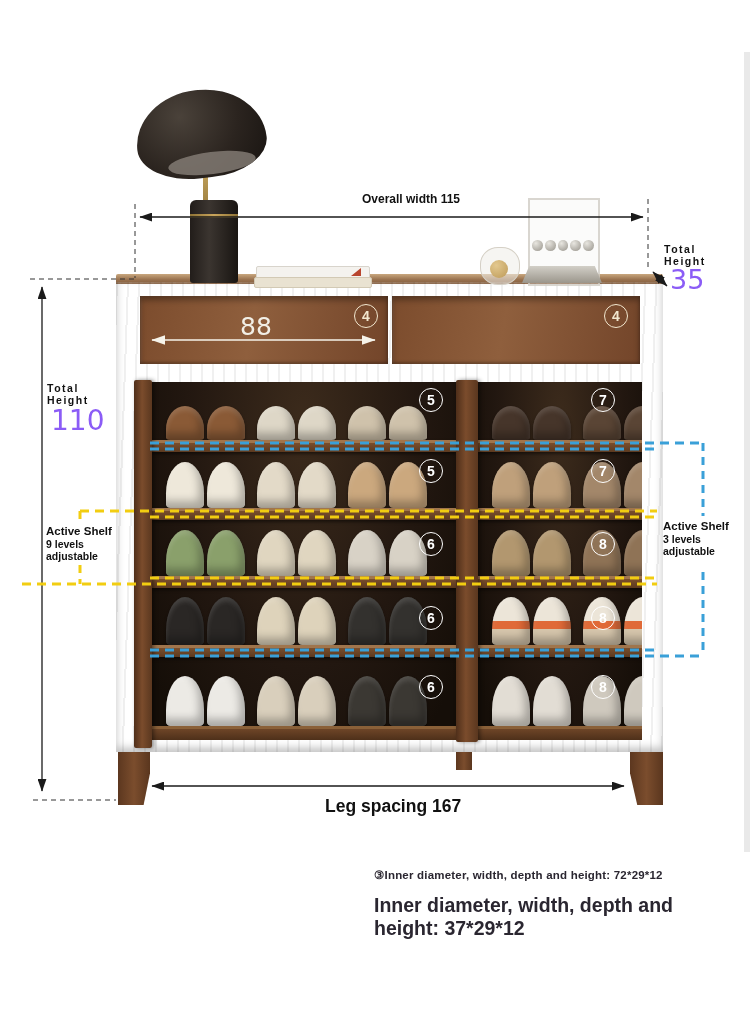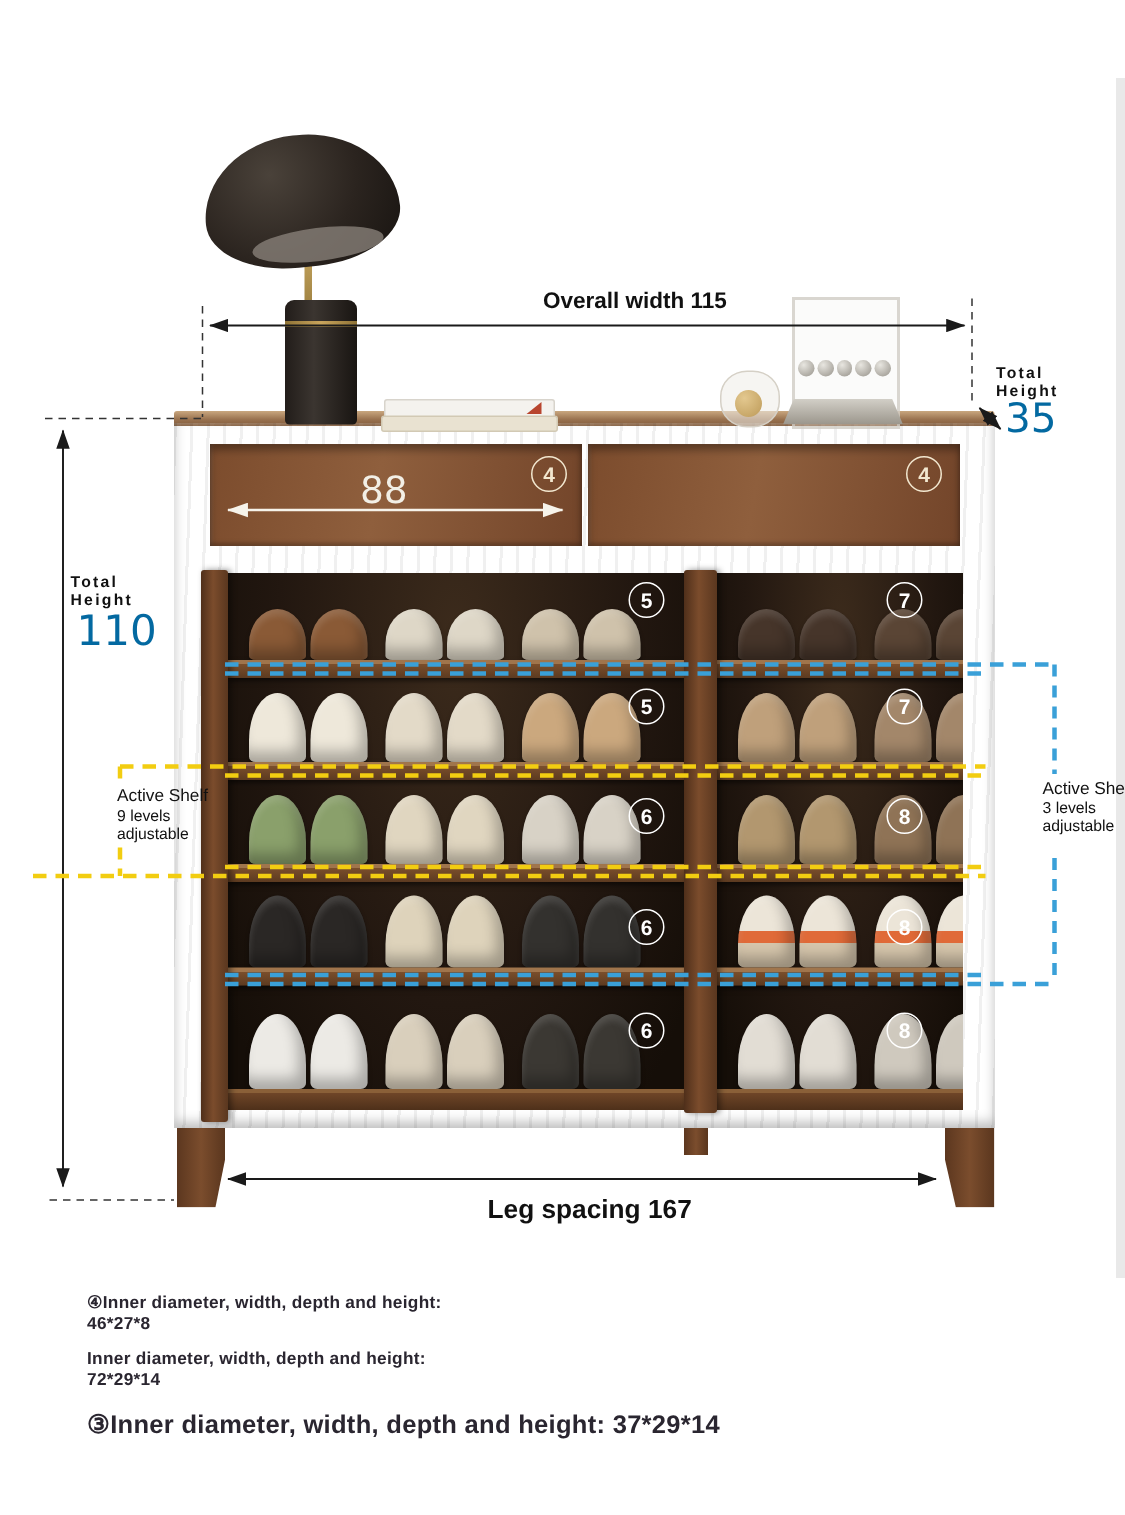"Overall width 115" .lbl-width { font-size: 15px -> 12px }
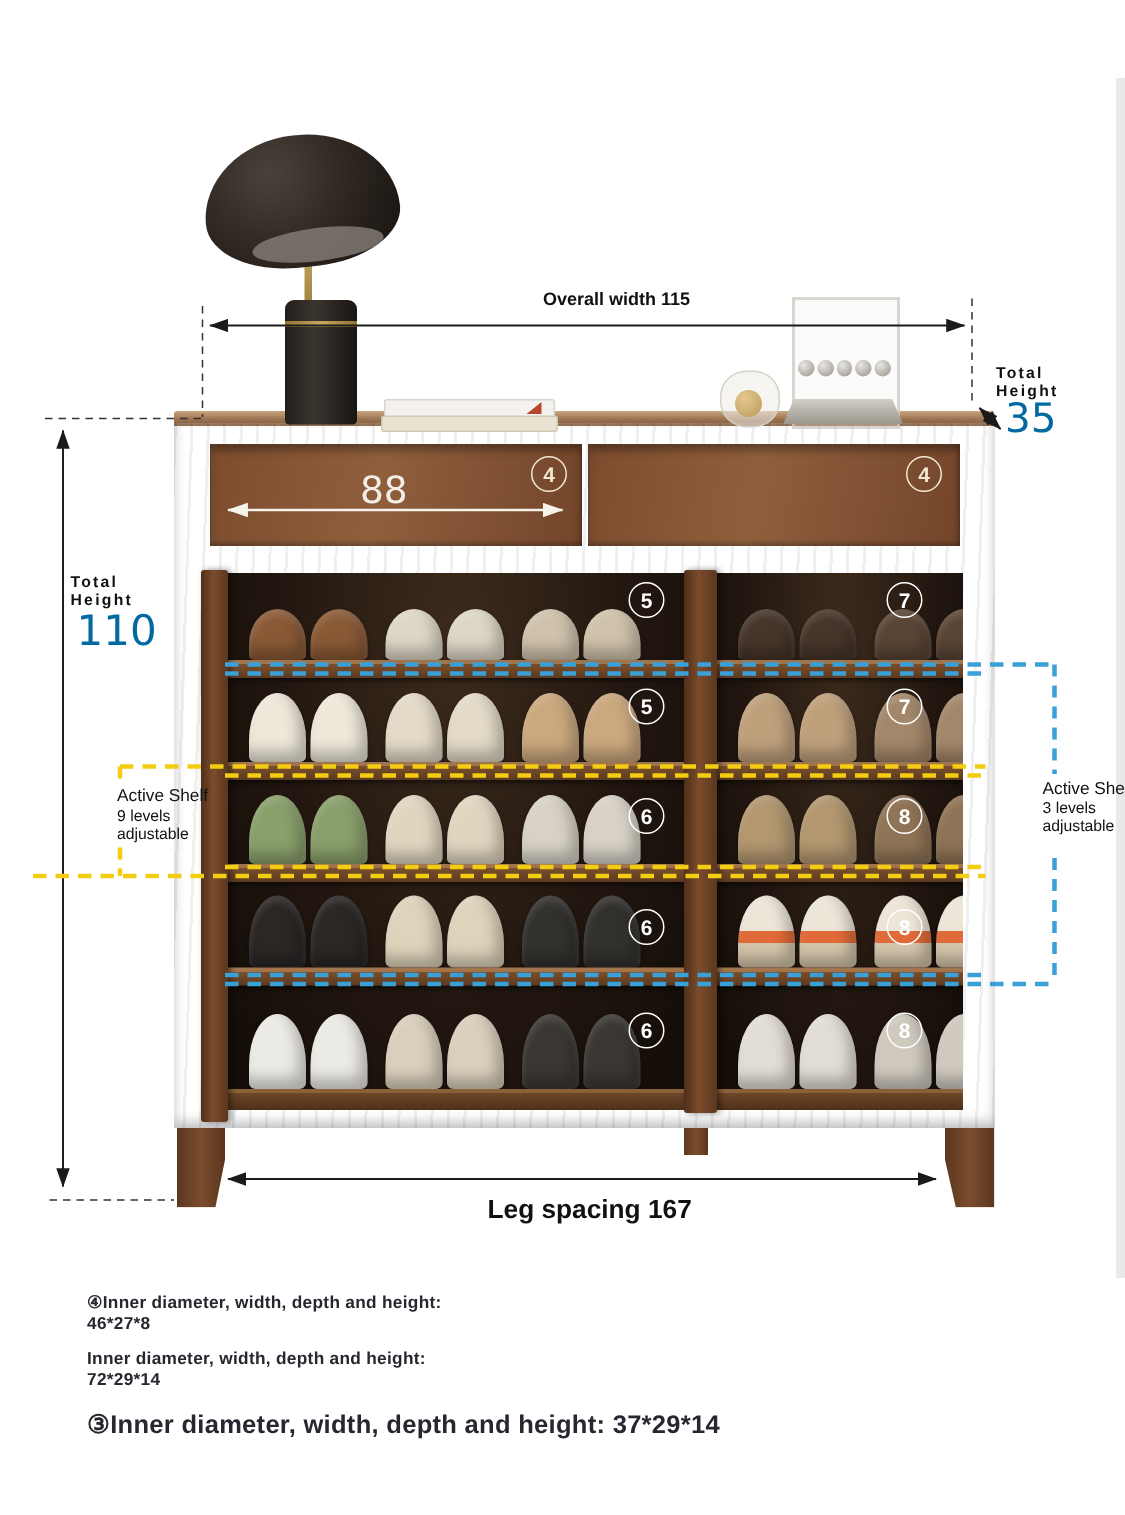"35" .val-big { color: #0369a1 -> #8b5cf6 }
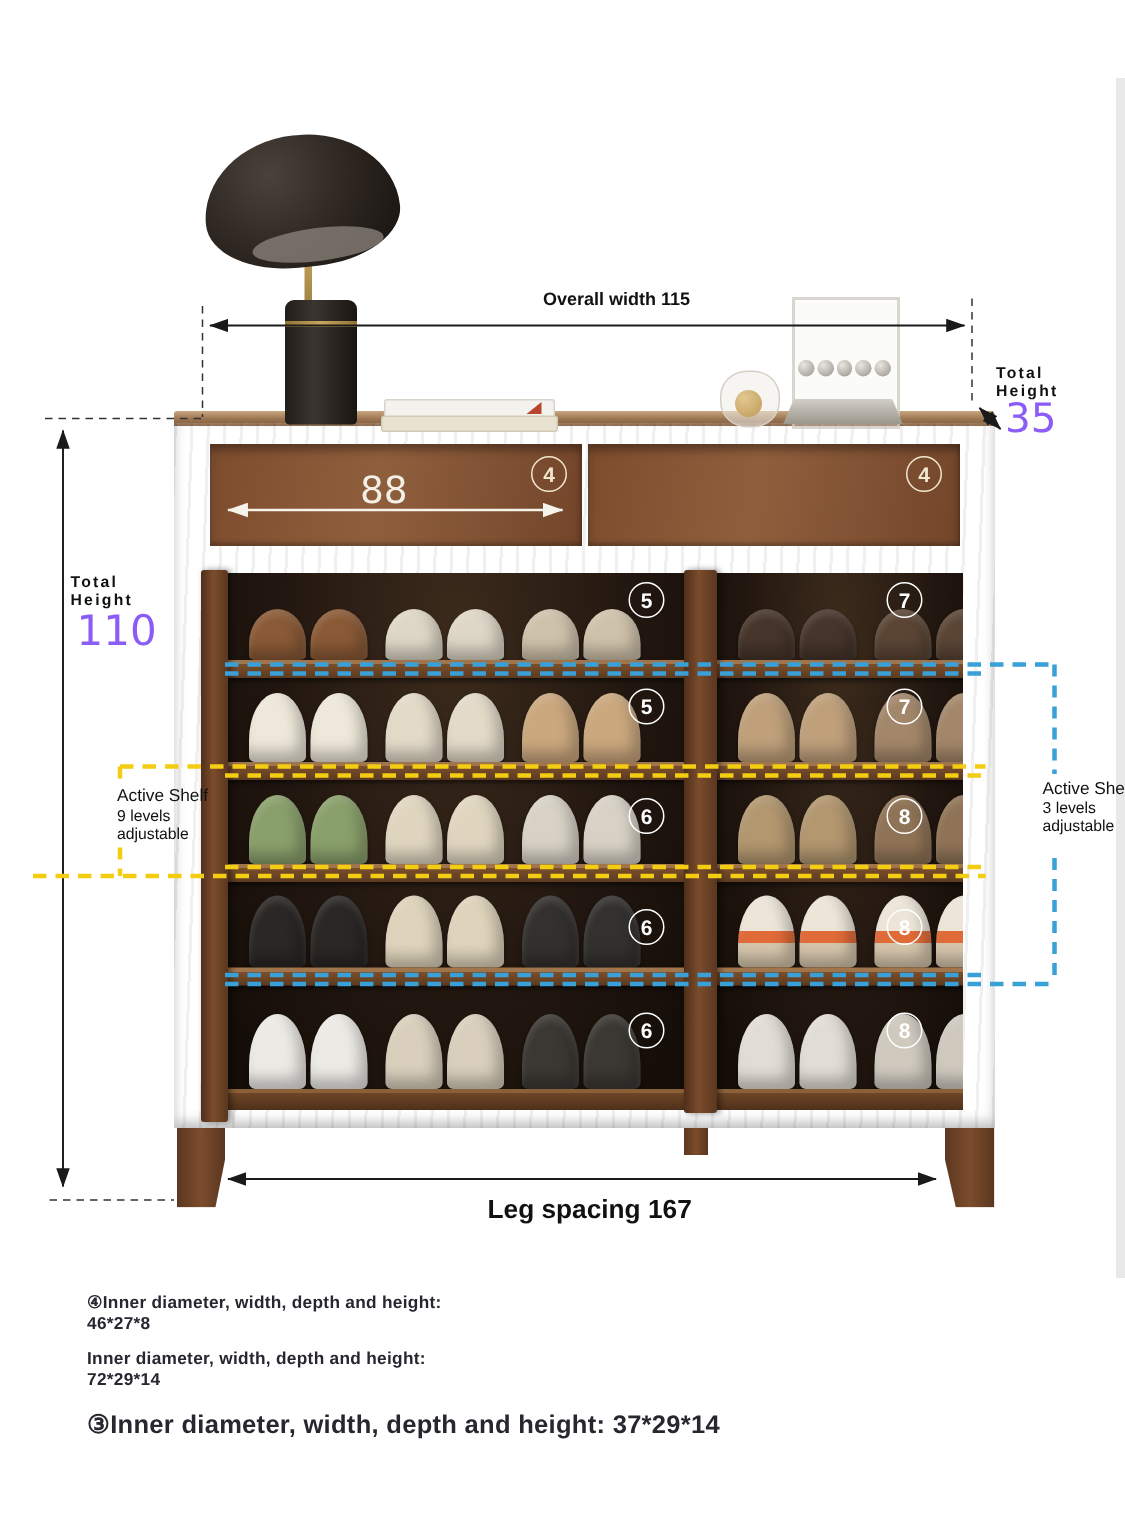"Active Shelf" .shelf-note { font-weight: normal -> bold; margin-left: 32px -> none }
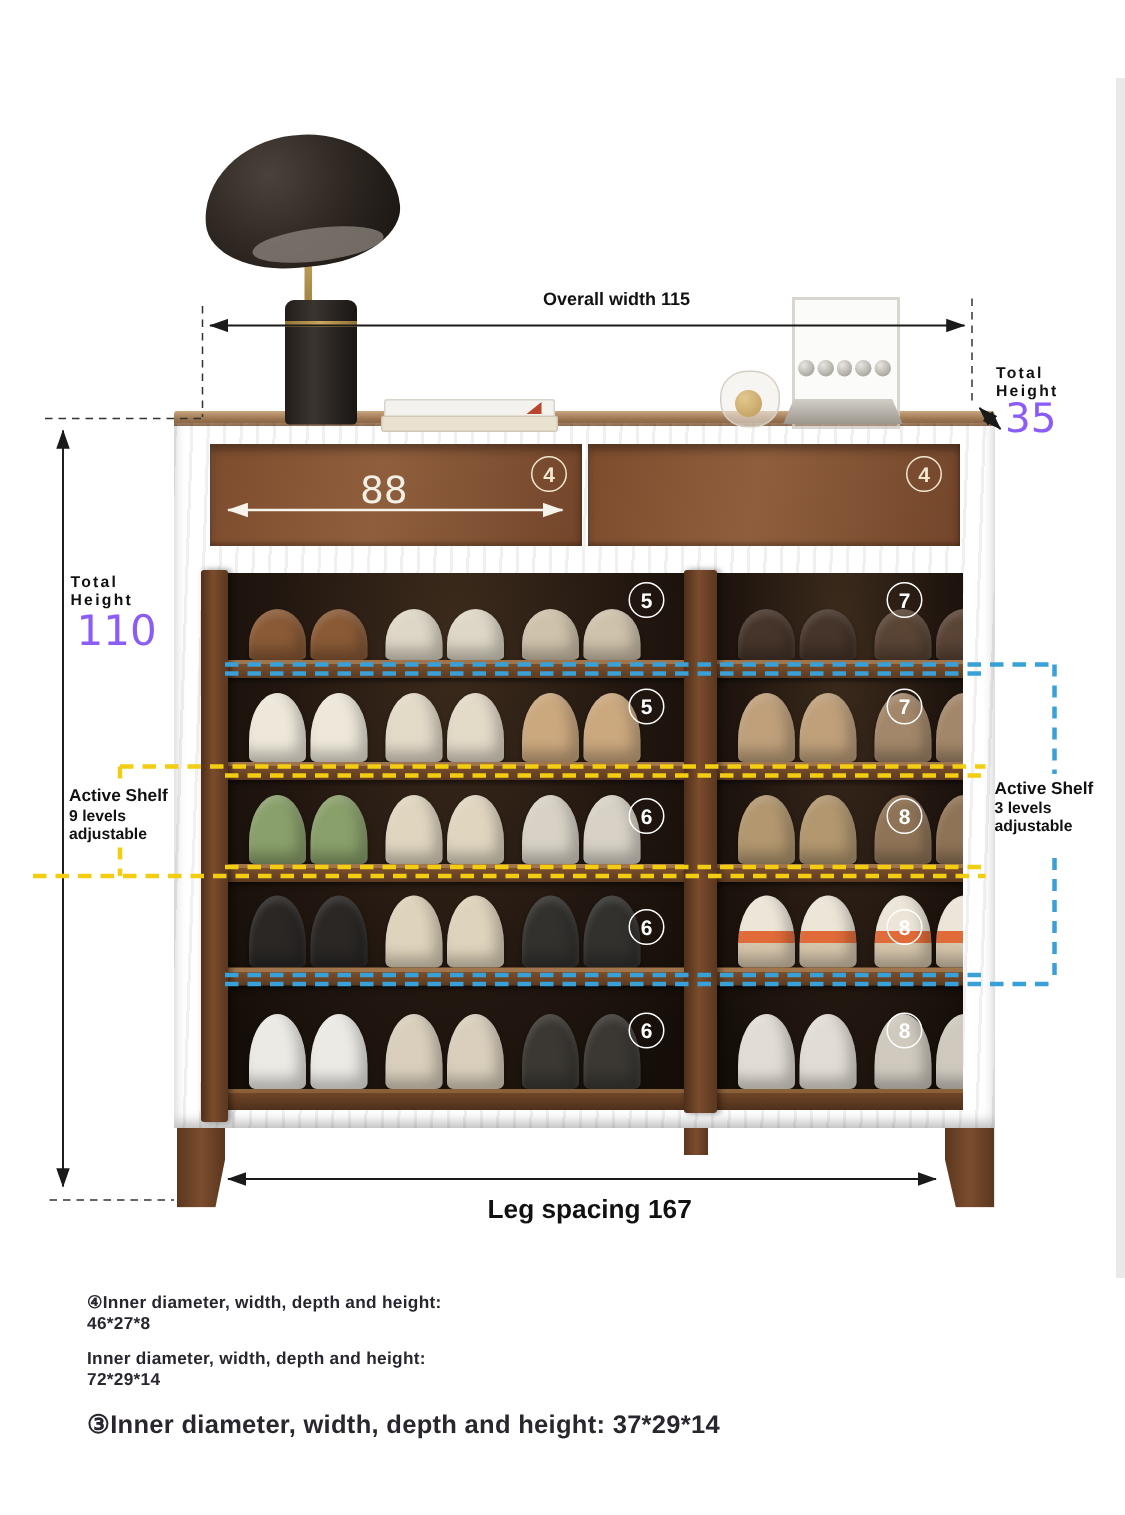"④Inner diameter, width, depth and" div.abs { html: <div> <div>④Inner diameter, width, depth and height: 46*27*8</div> <div>Inner diameter, width, depth and height: 72*29*14</div> <div>③Inner diameter, width, depth and height: 37*29*14</div> </div> -> none }
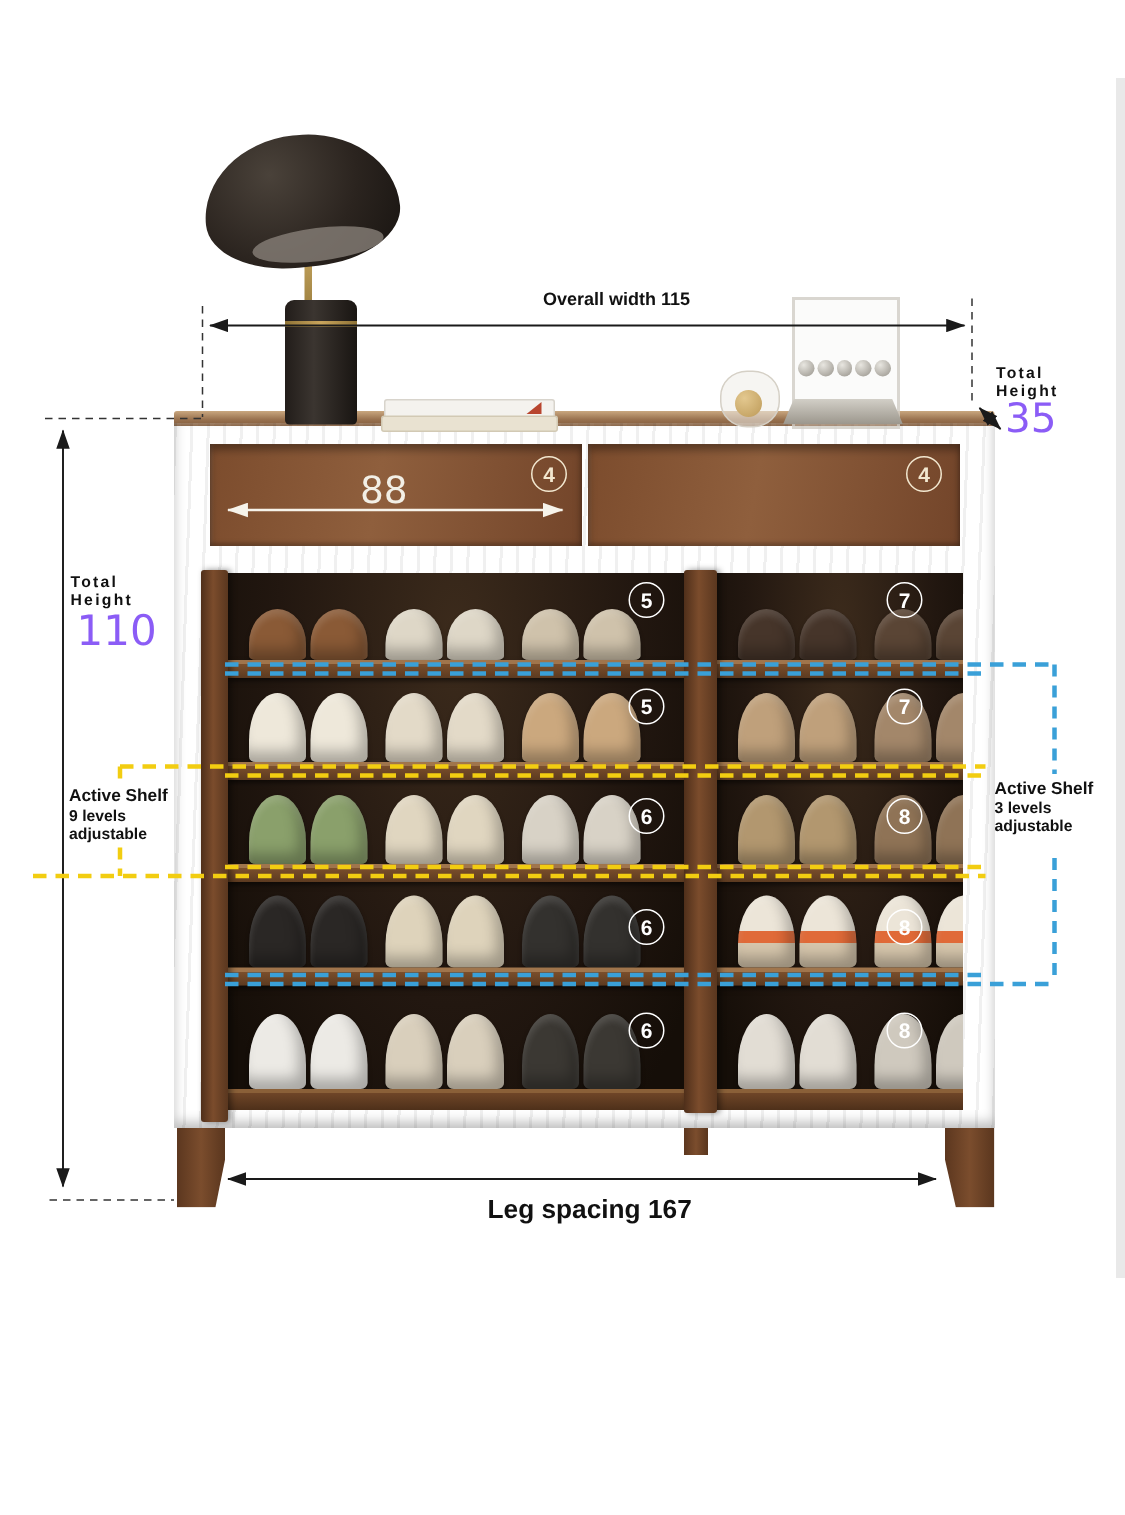"③Inner diameter, width, depth and" div.abs { html: none -> <div> <div>③Inner diameter, width, depth and height: 72*29*12</div> <div>Inner diameter, width, depth and height: 37*29*12</div> </div> }
